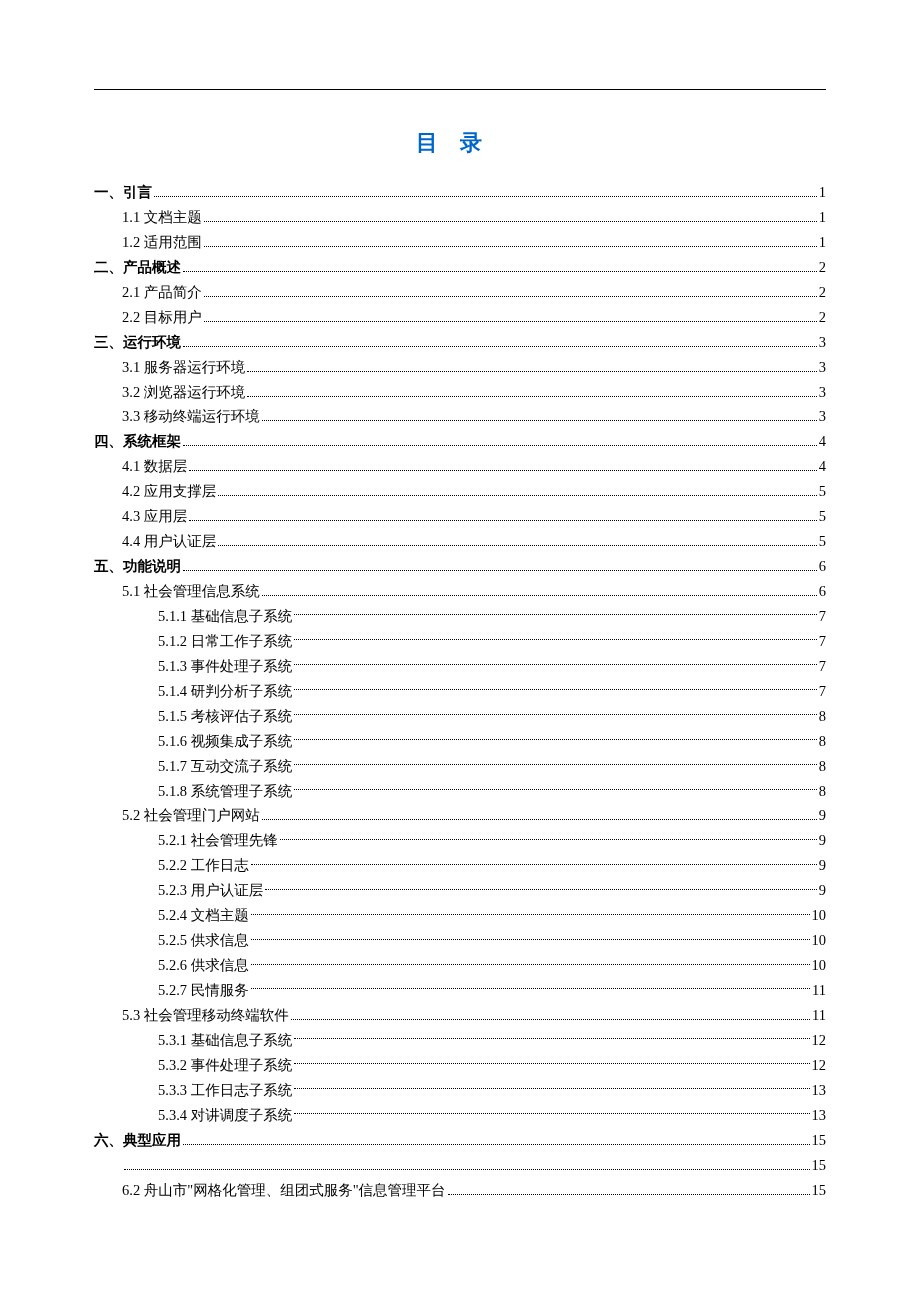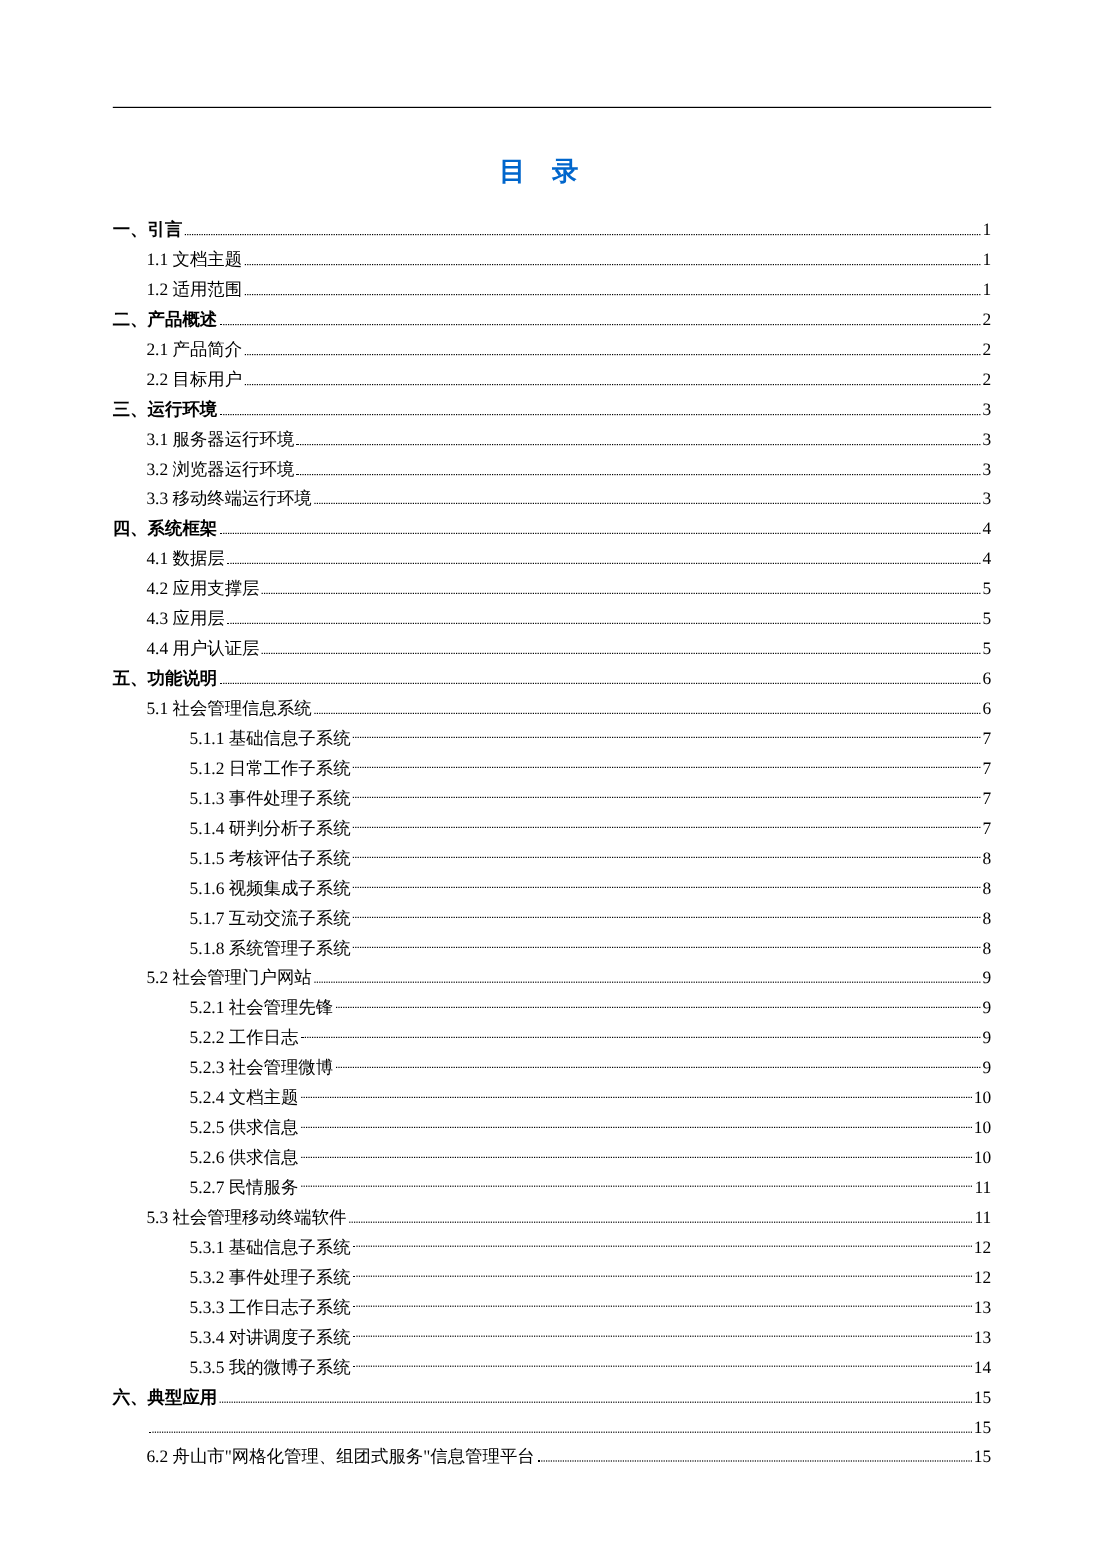"5.2.3 社会管理微博" span.label { text: 社会管理微博 -> 用户认证层 }
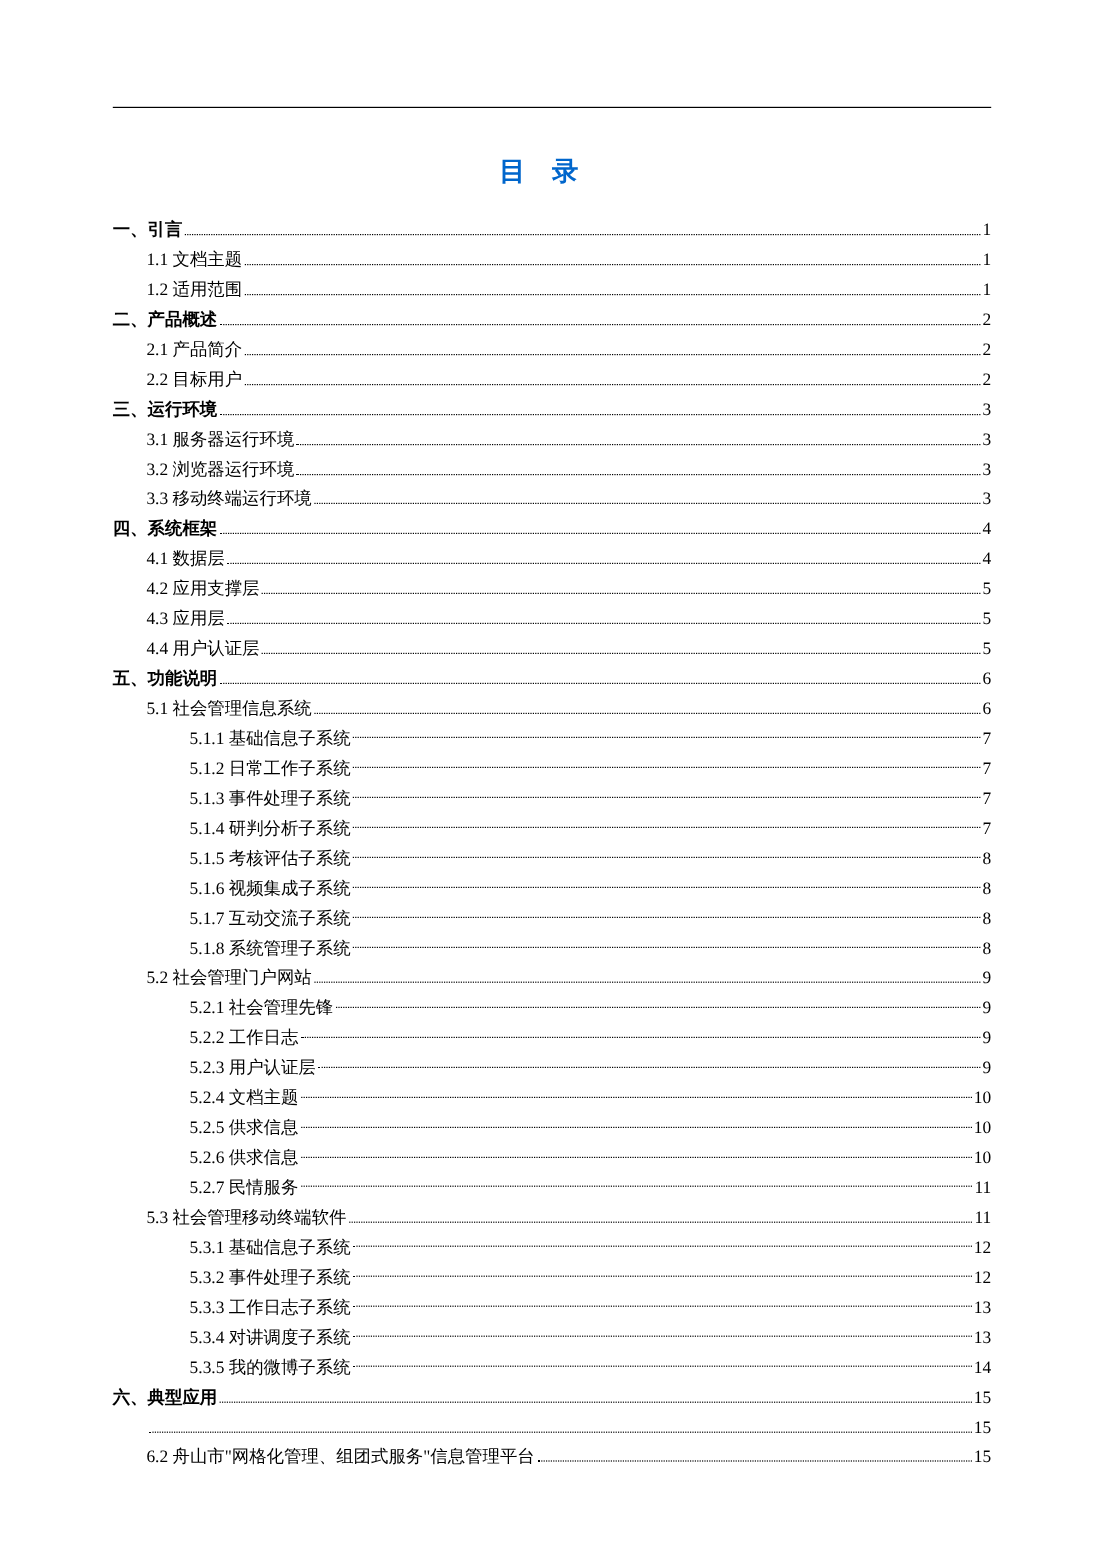"5.3.5 我的微博子系统" div.entry { html: <div> <span>5.3.5 我的微博子系统</span> <span></span> <span>14</span> </div> -> none }
